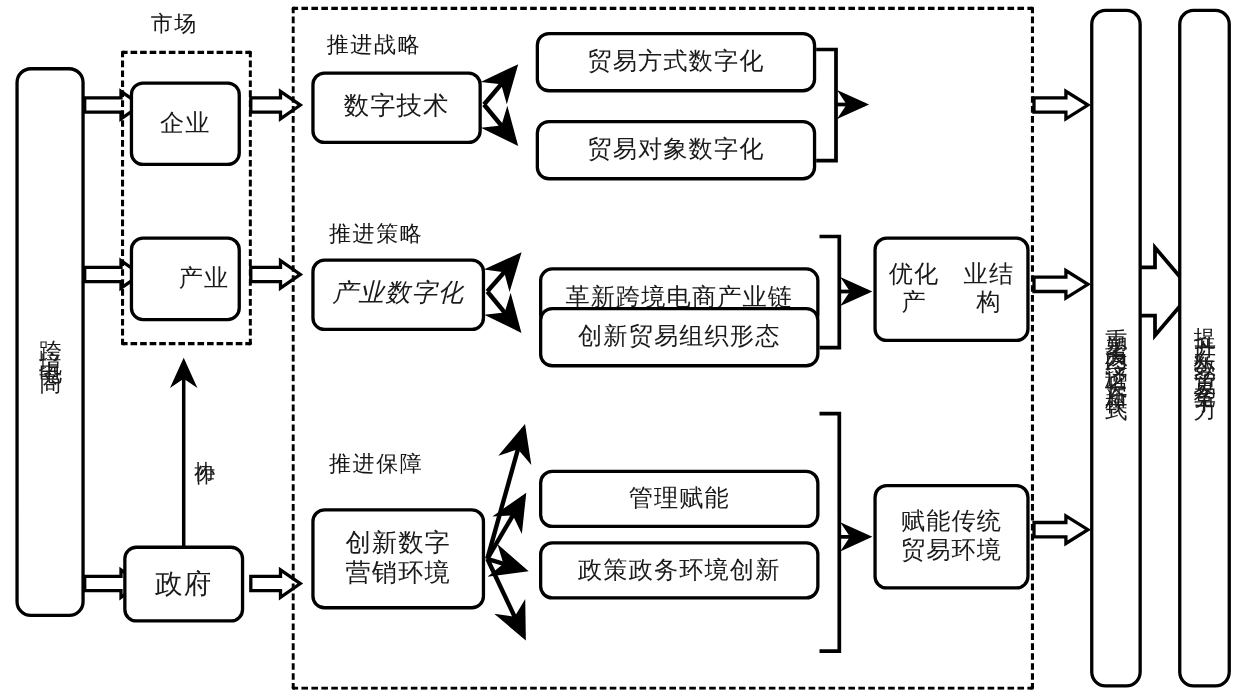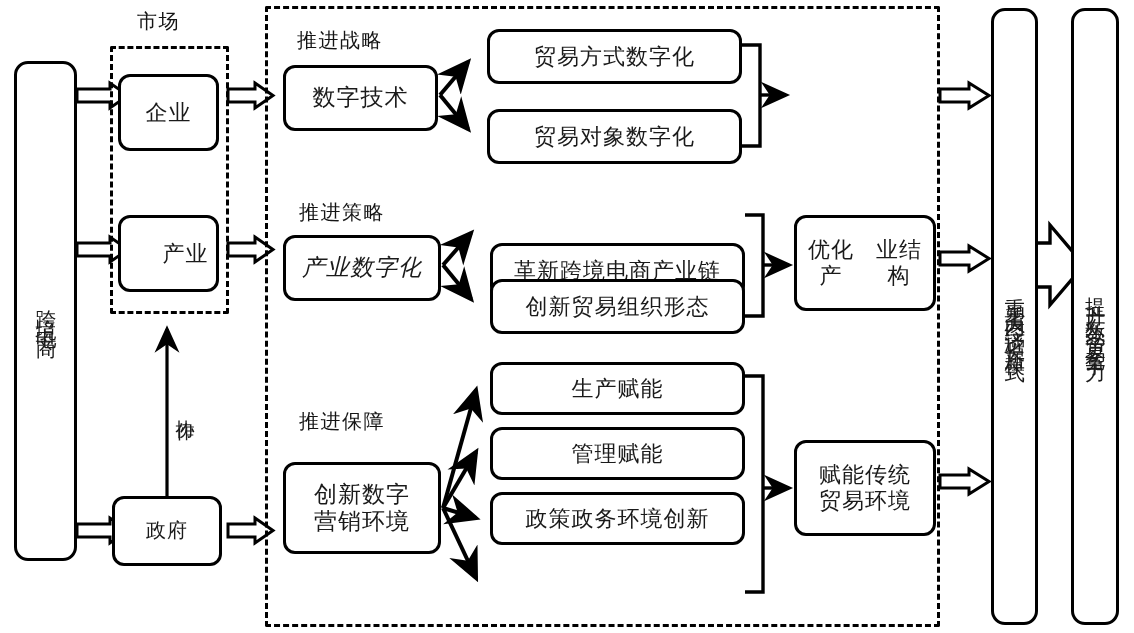"生产赋能" div.abs { html: <div> <span>生产赋能</span> </div> -> none }
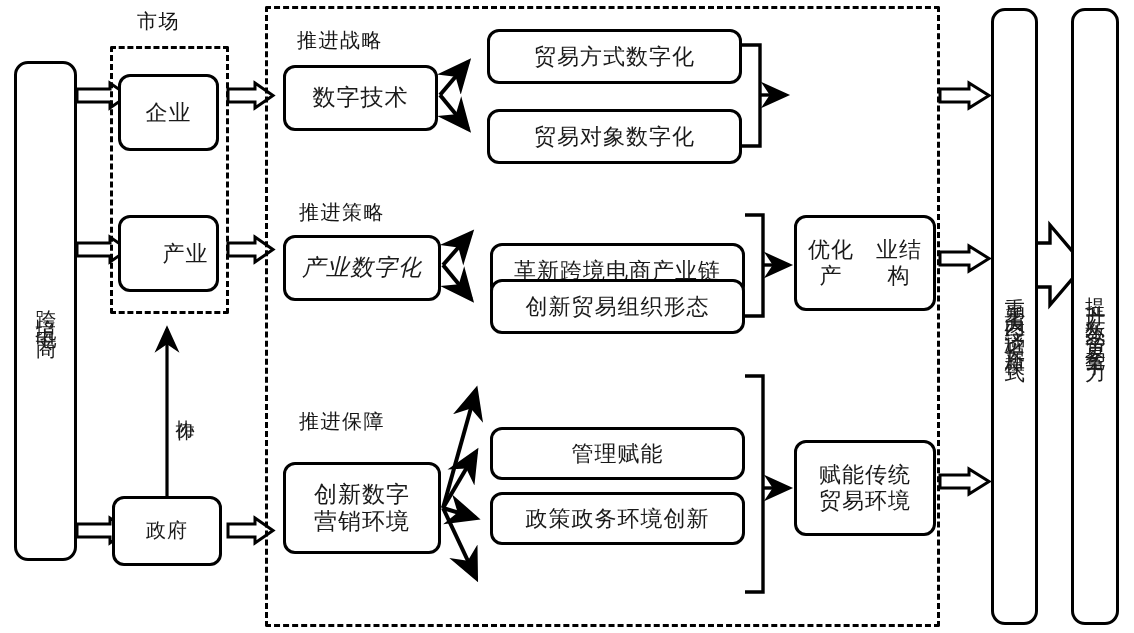"政府" div.abs { font-size: 20px -> 25px }
